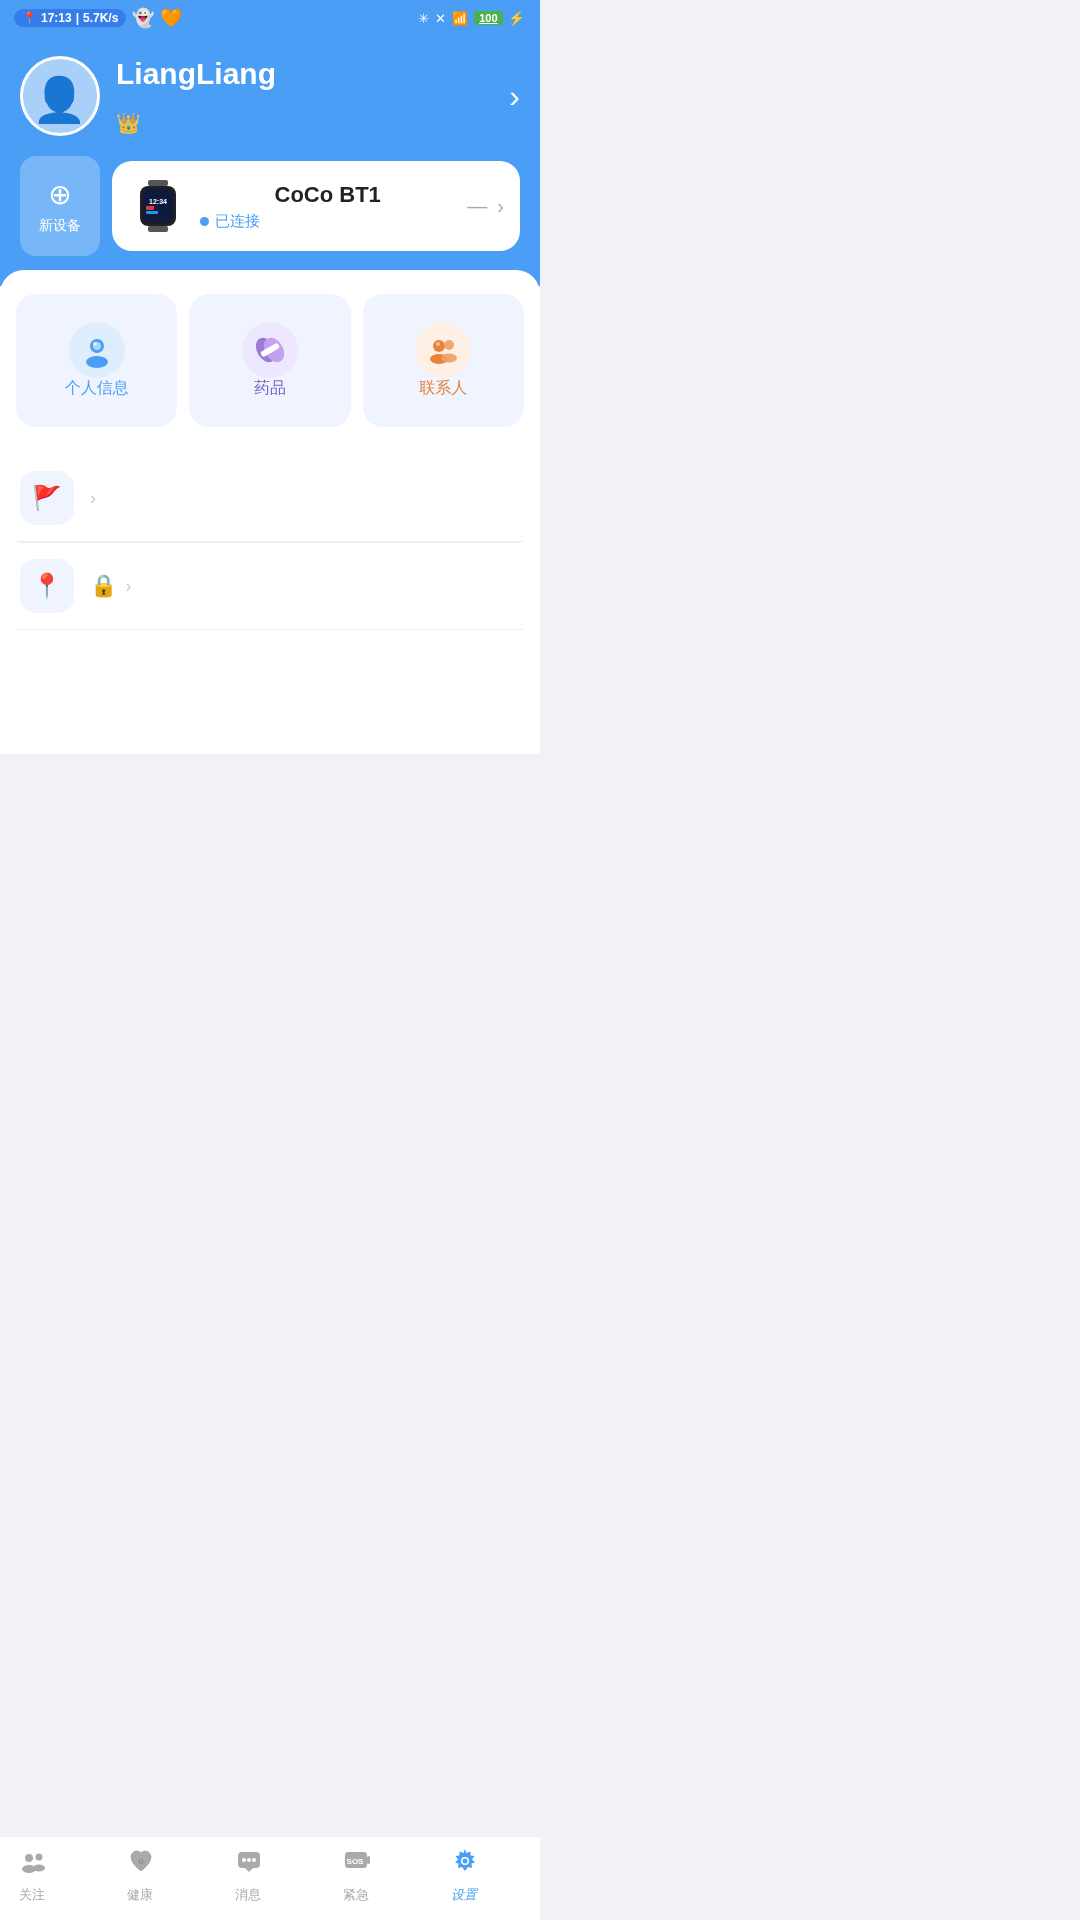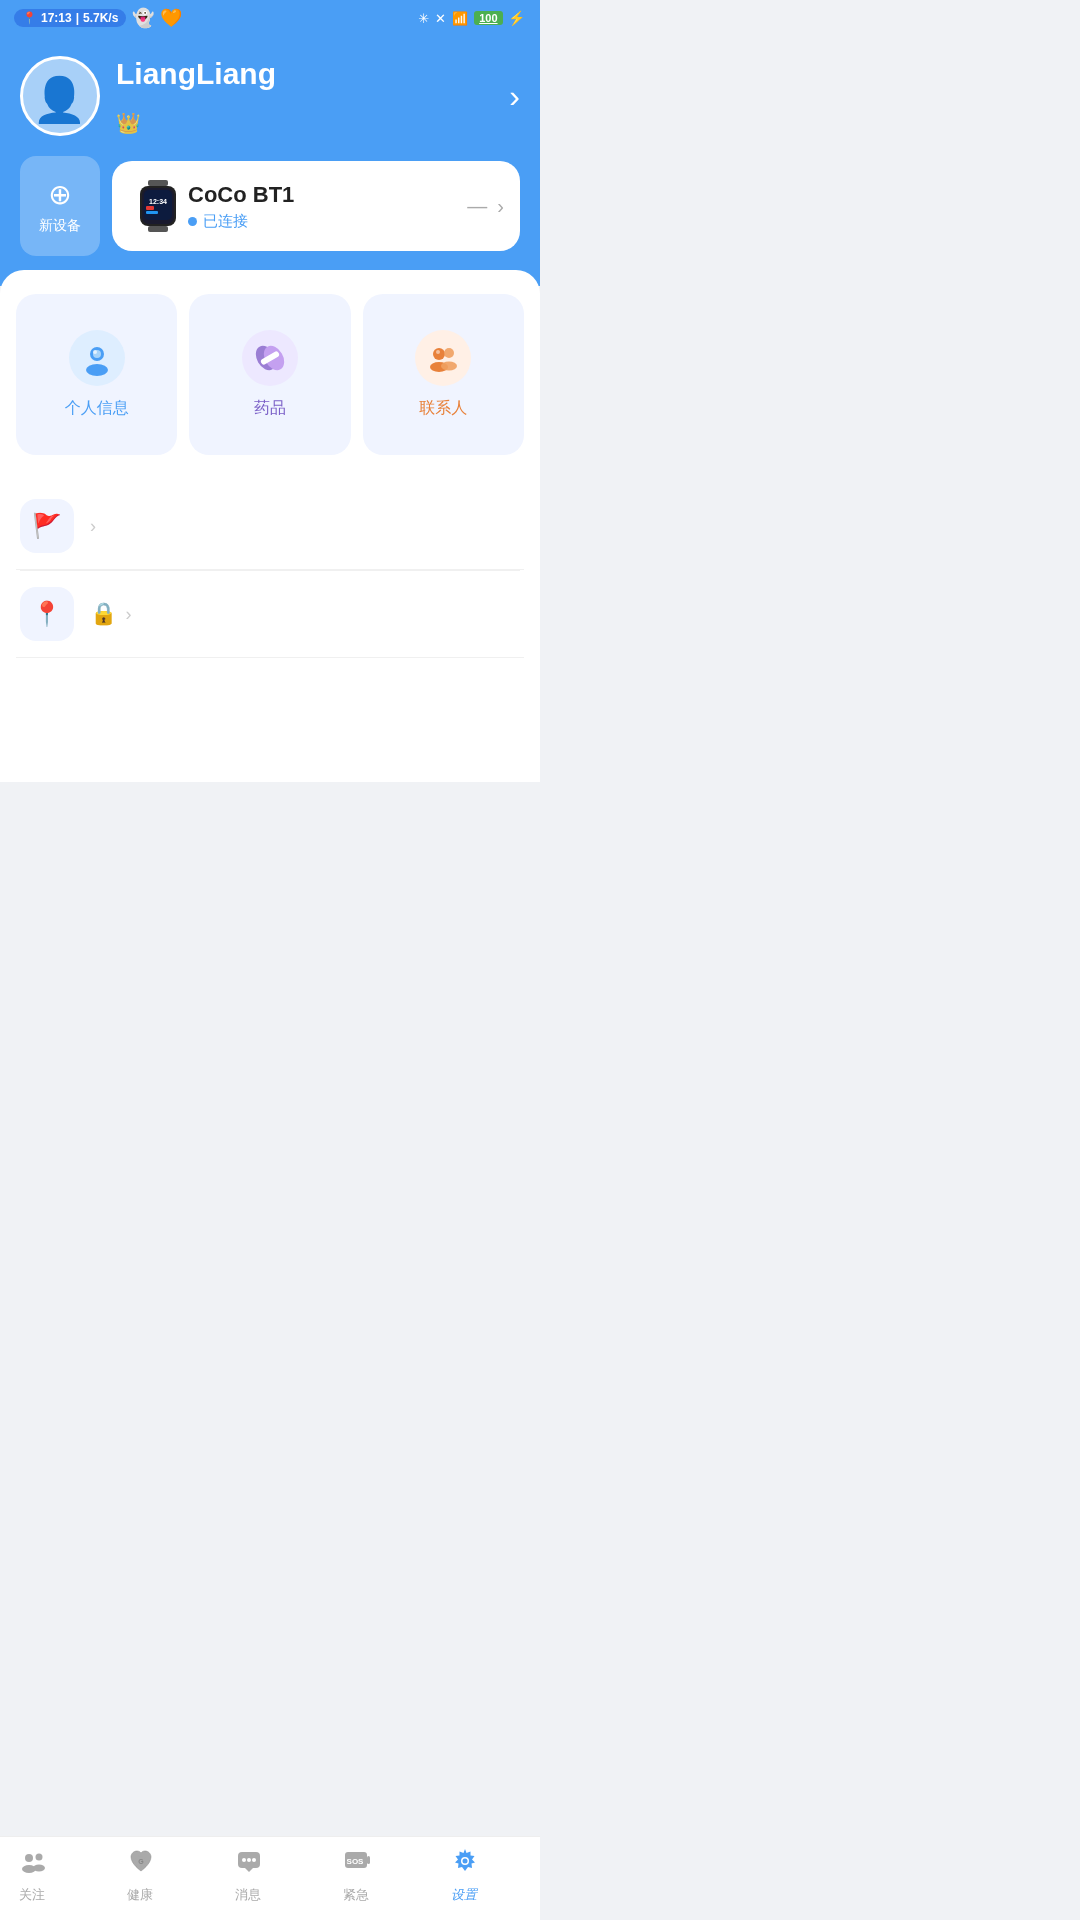"CoCo BT1" .device-card { gap: none -> 12px; text-align: none -> center }
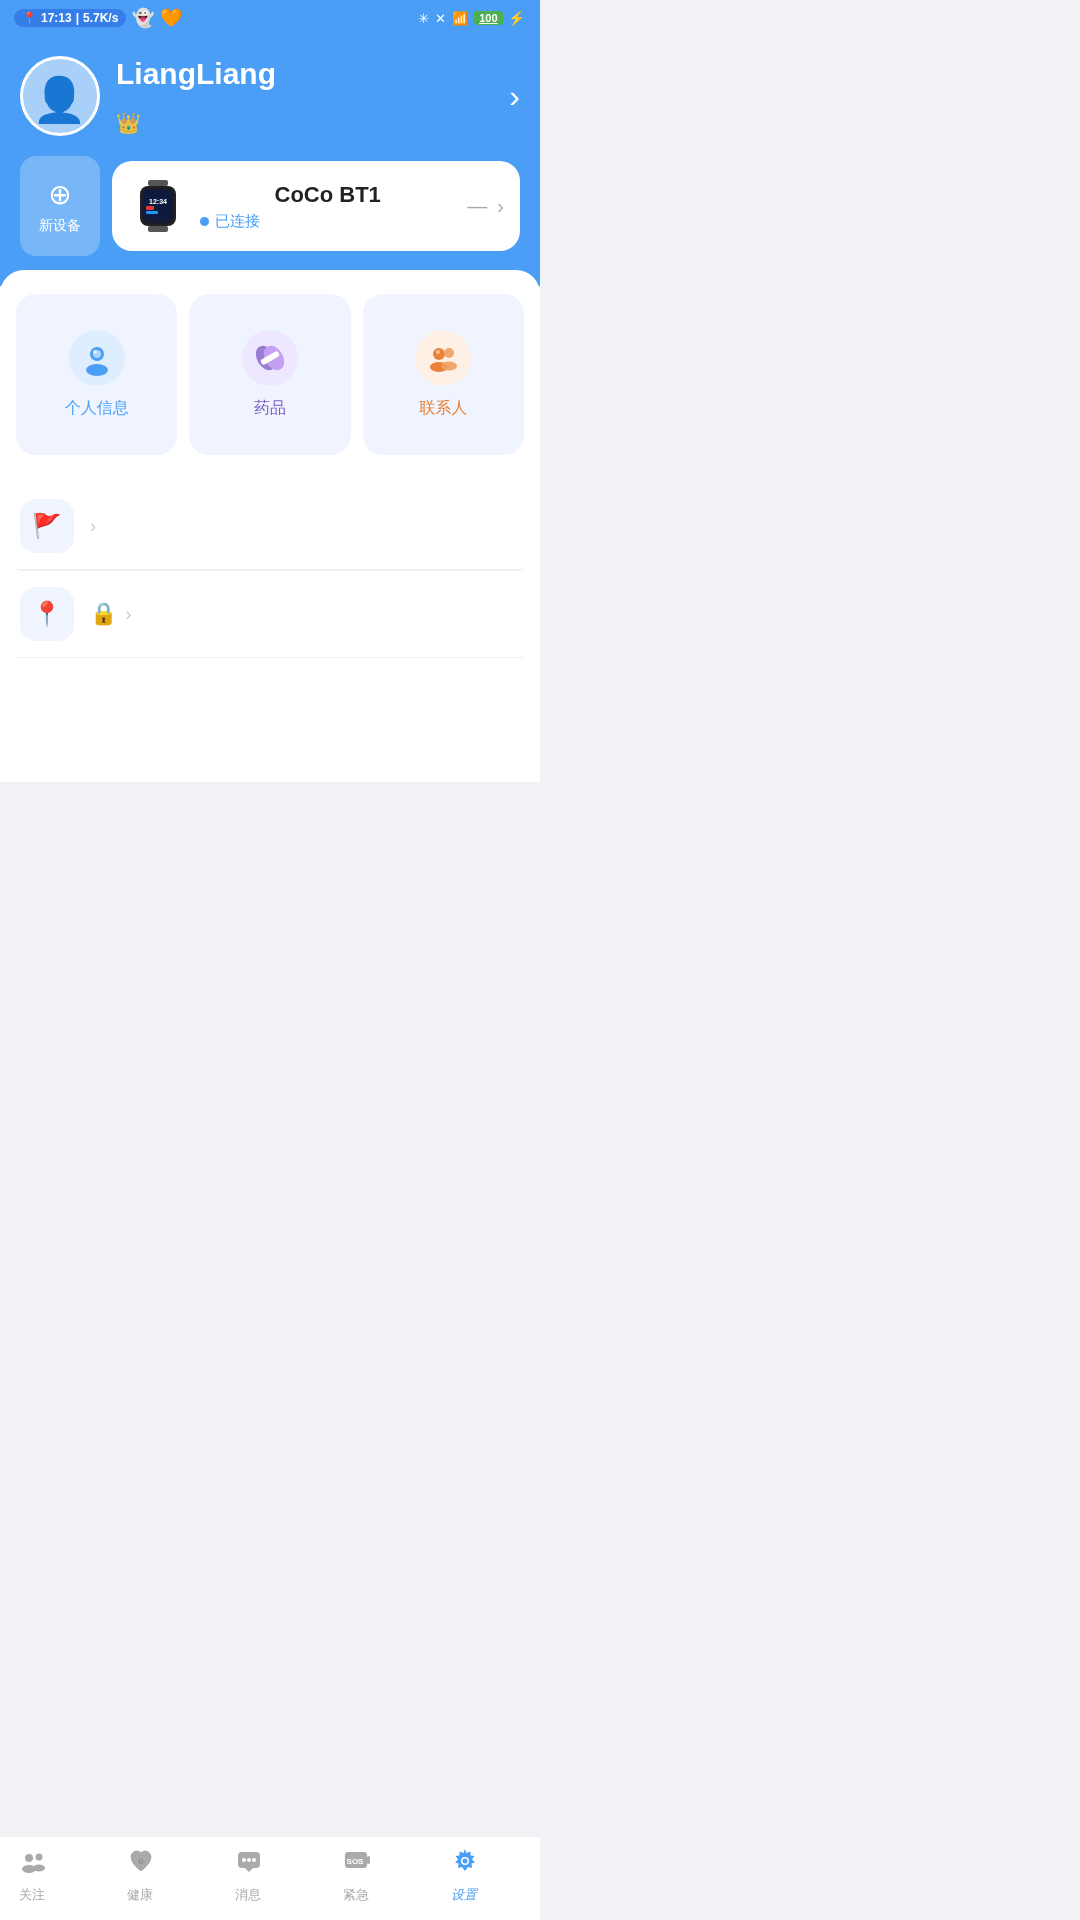"个人信息" .feature-card { gap: 12px -> none; padding: 36px 12px -> 28px 12px }
